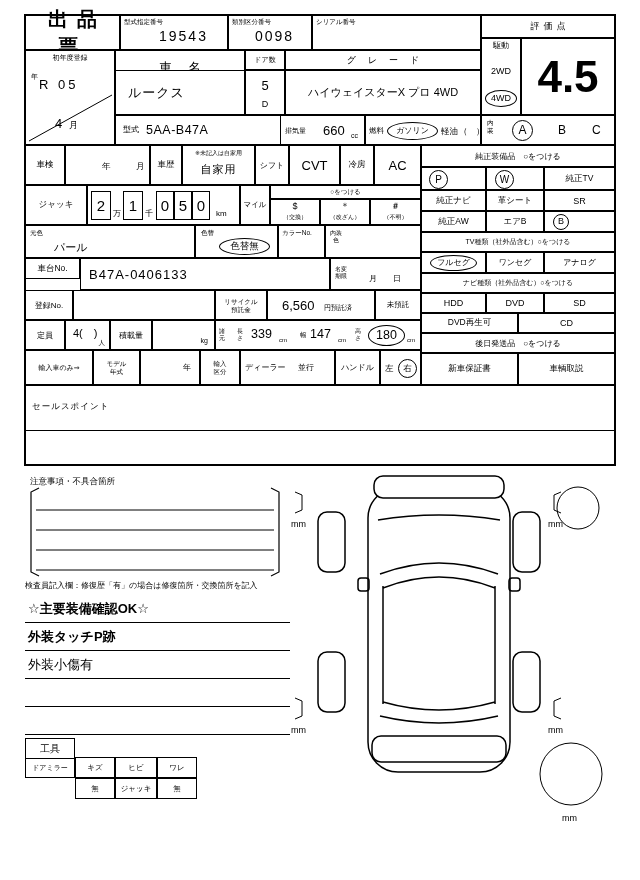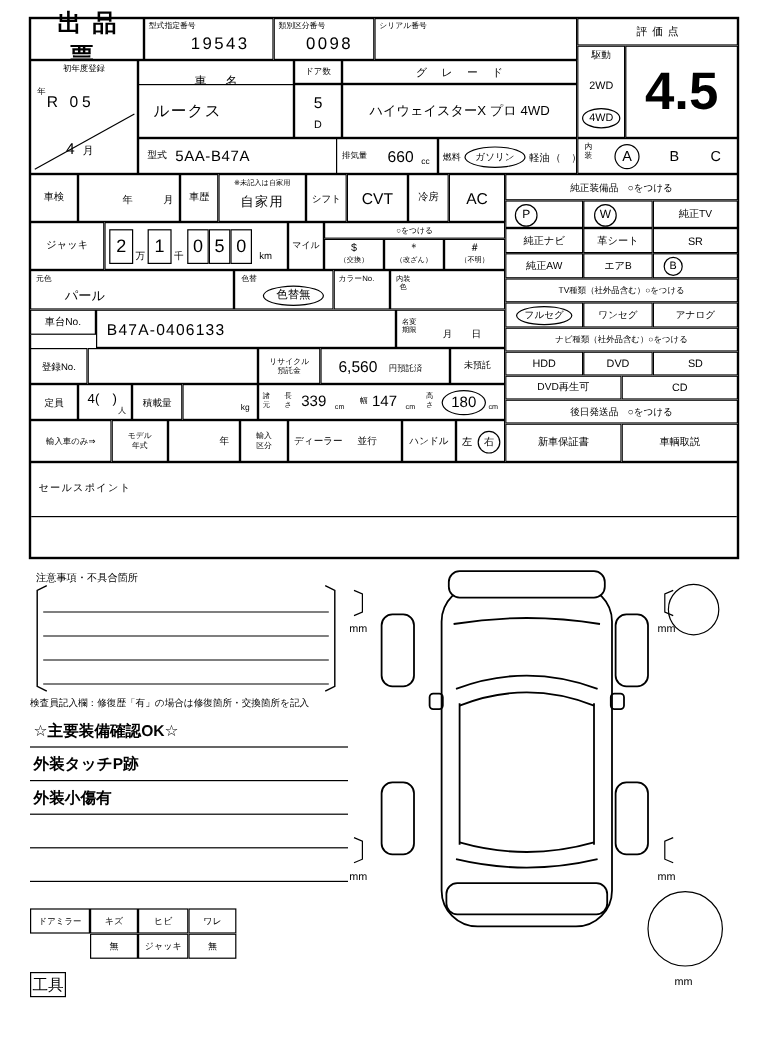"車名" div.cell { font-size: 10px -> 13px }
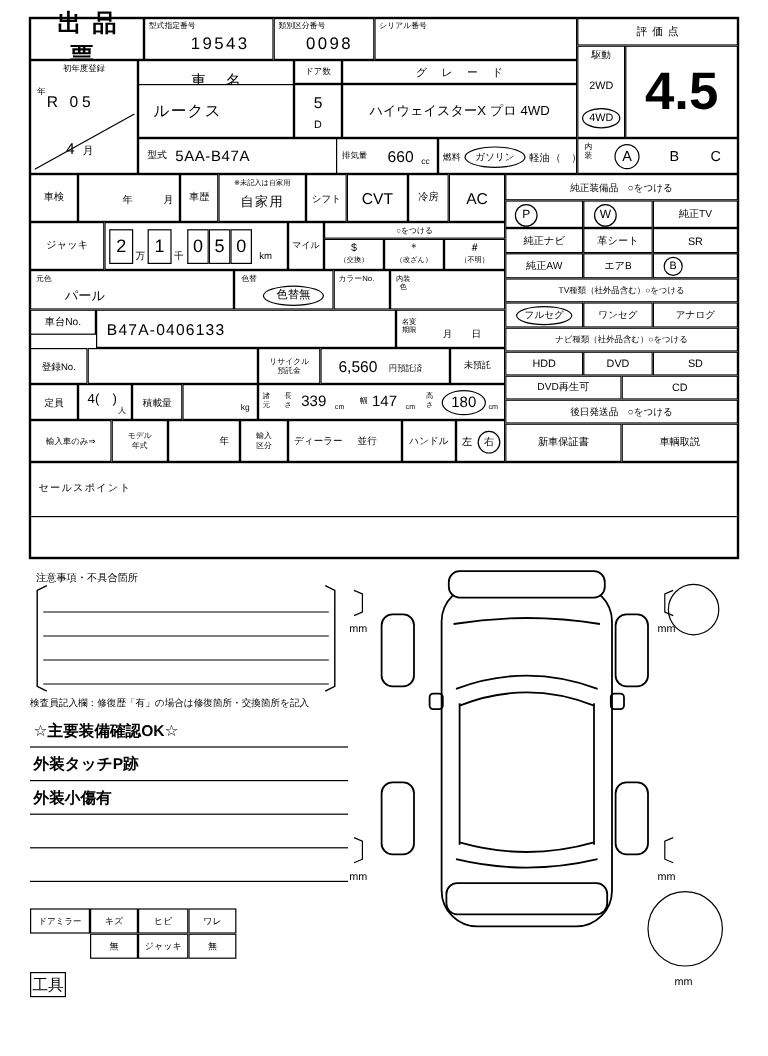"外装小傷有" span.t { font-weight: bold -> normal }
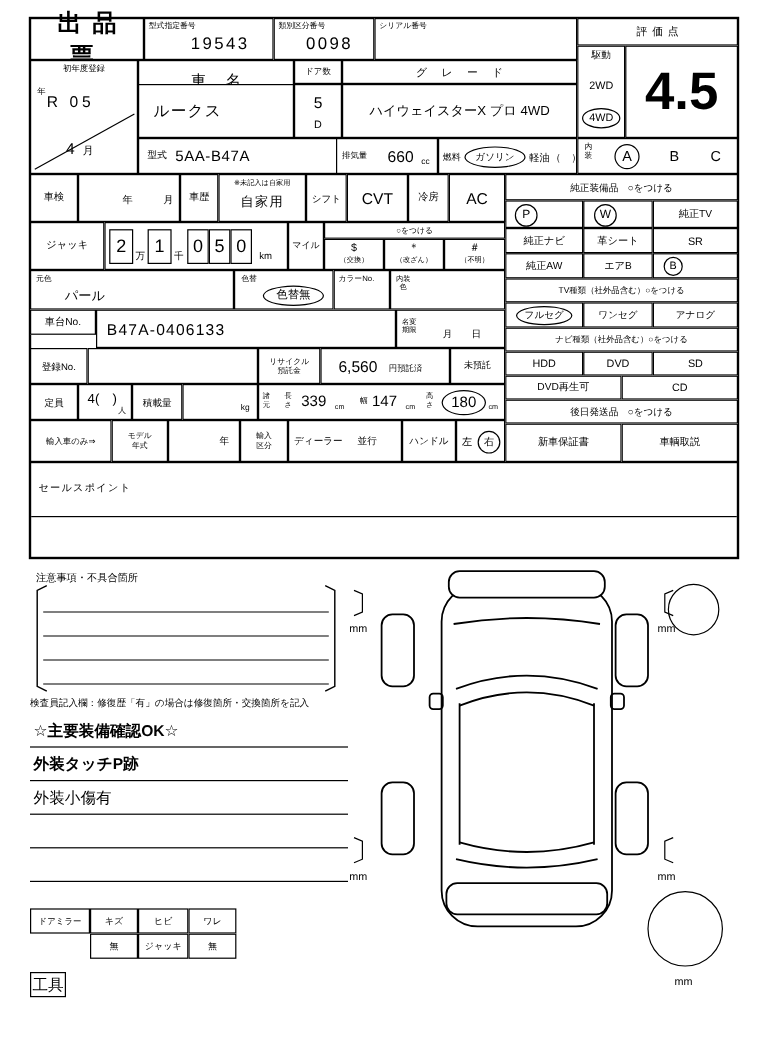"工具" div.cell { font-size: 13px -> 10px; top: 810px -> 738px; width: 30px -> 50px }
